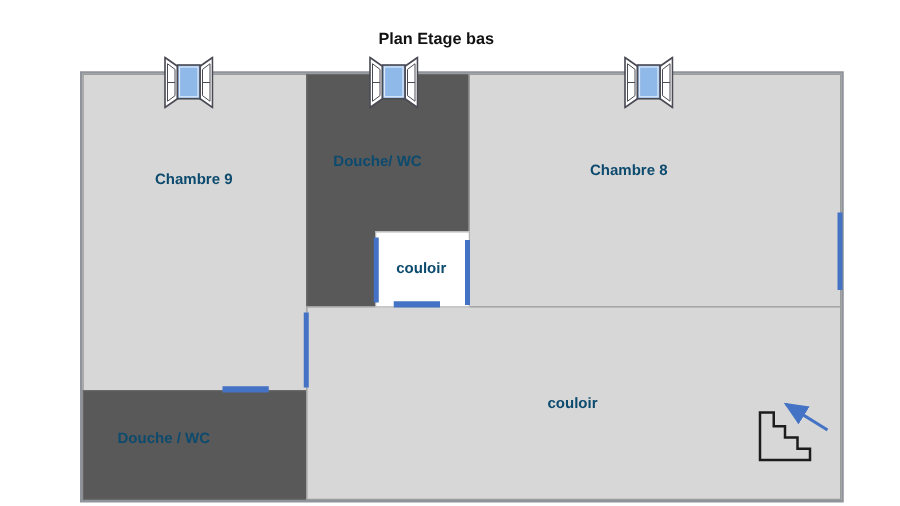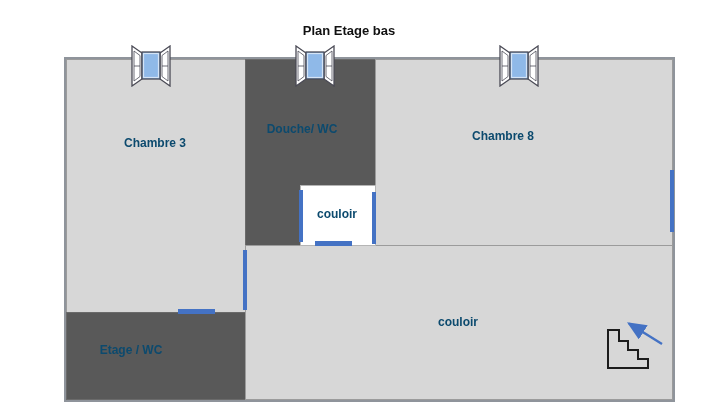"Chambre 3" span.room-label { text: 3 -> 9 }
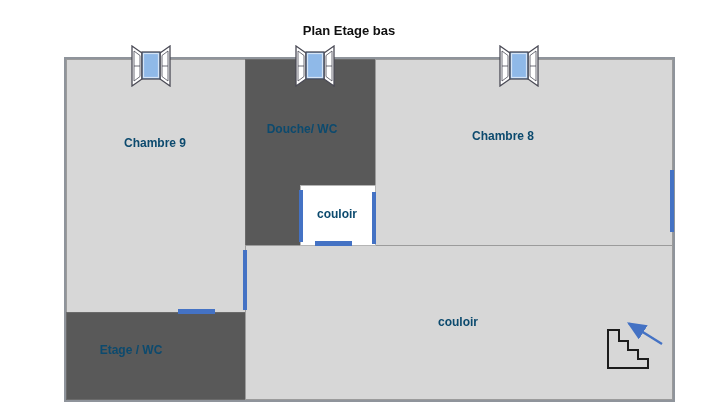"Etage / WC" span.room-label { text: Etage -> Douche }
